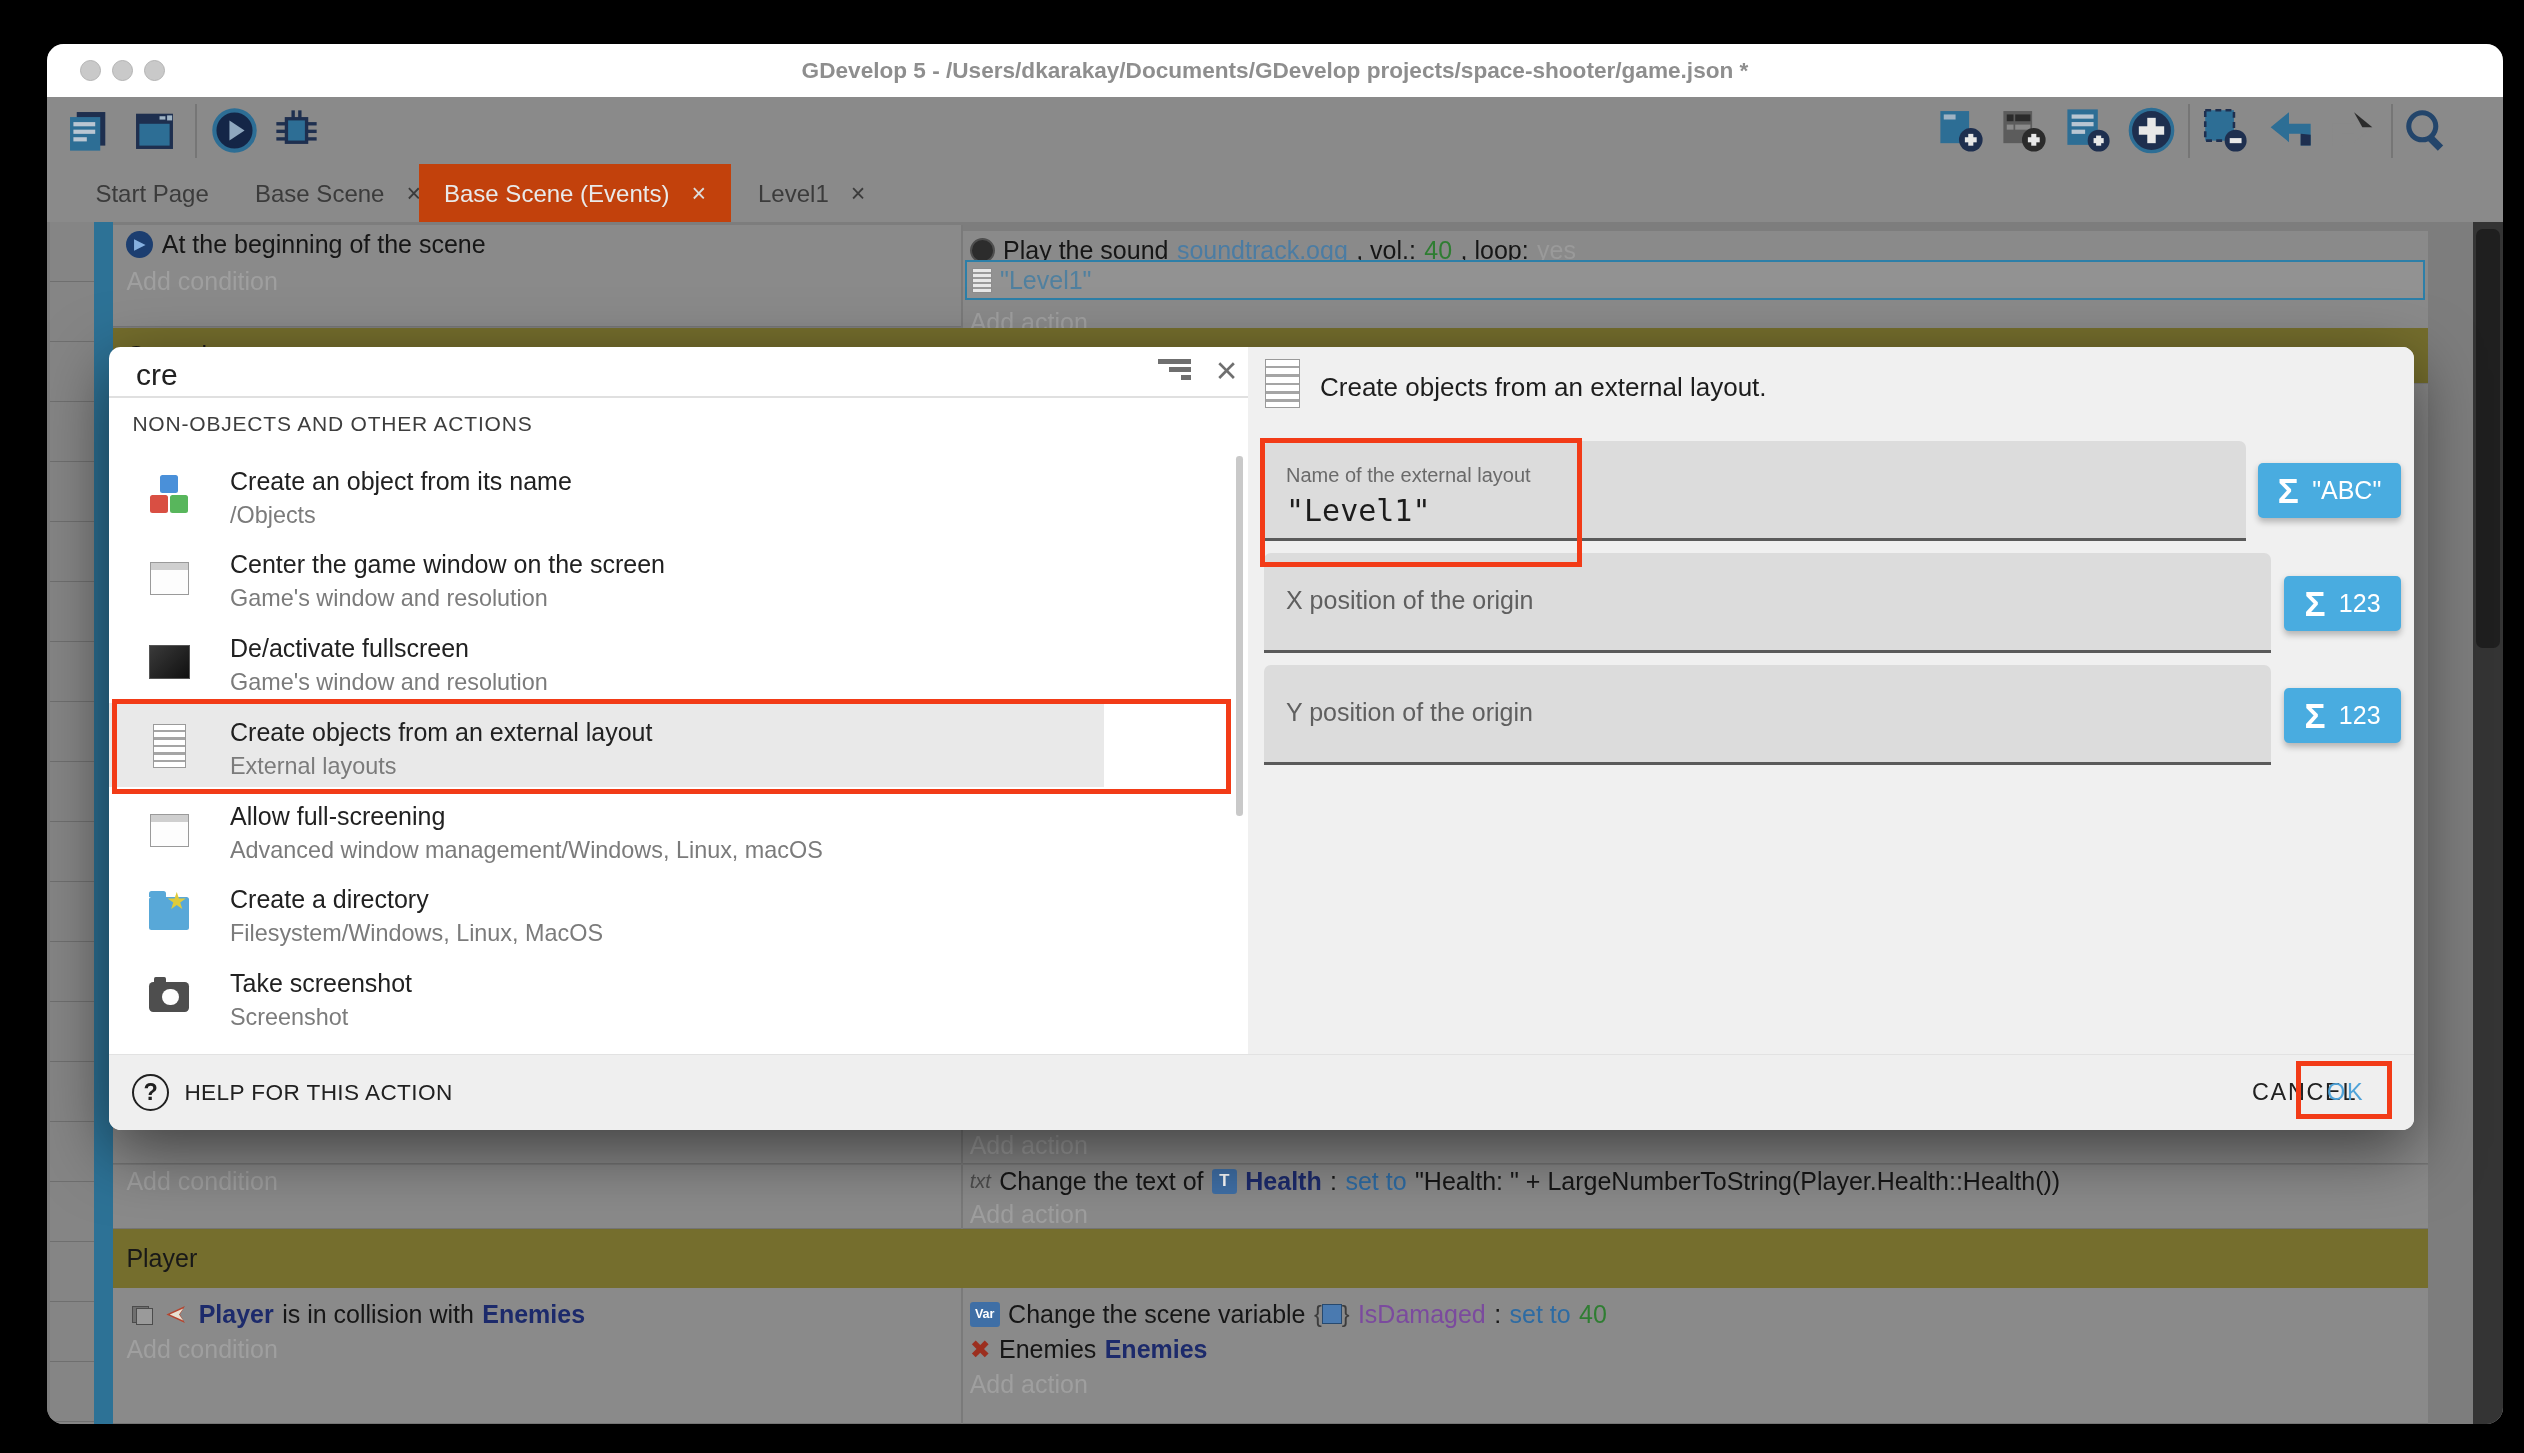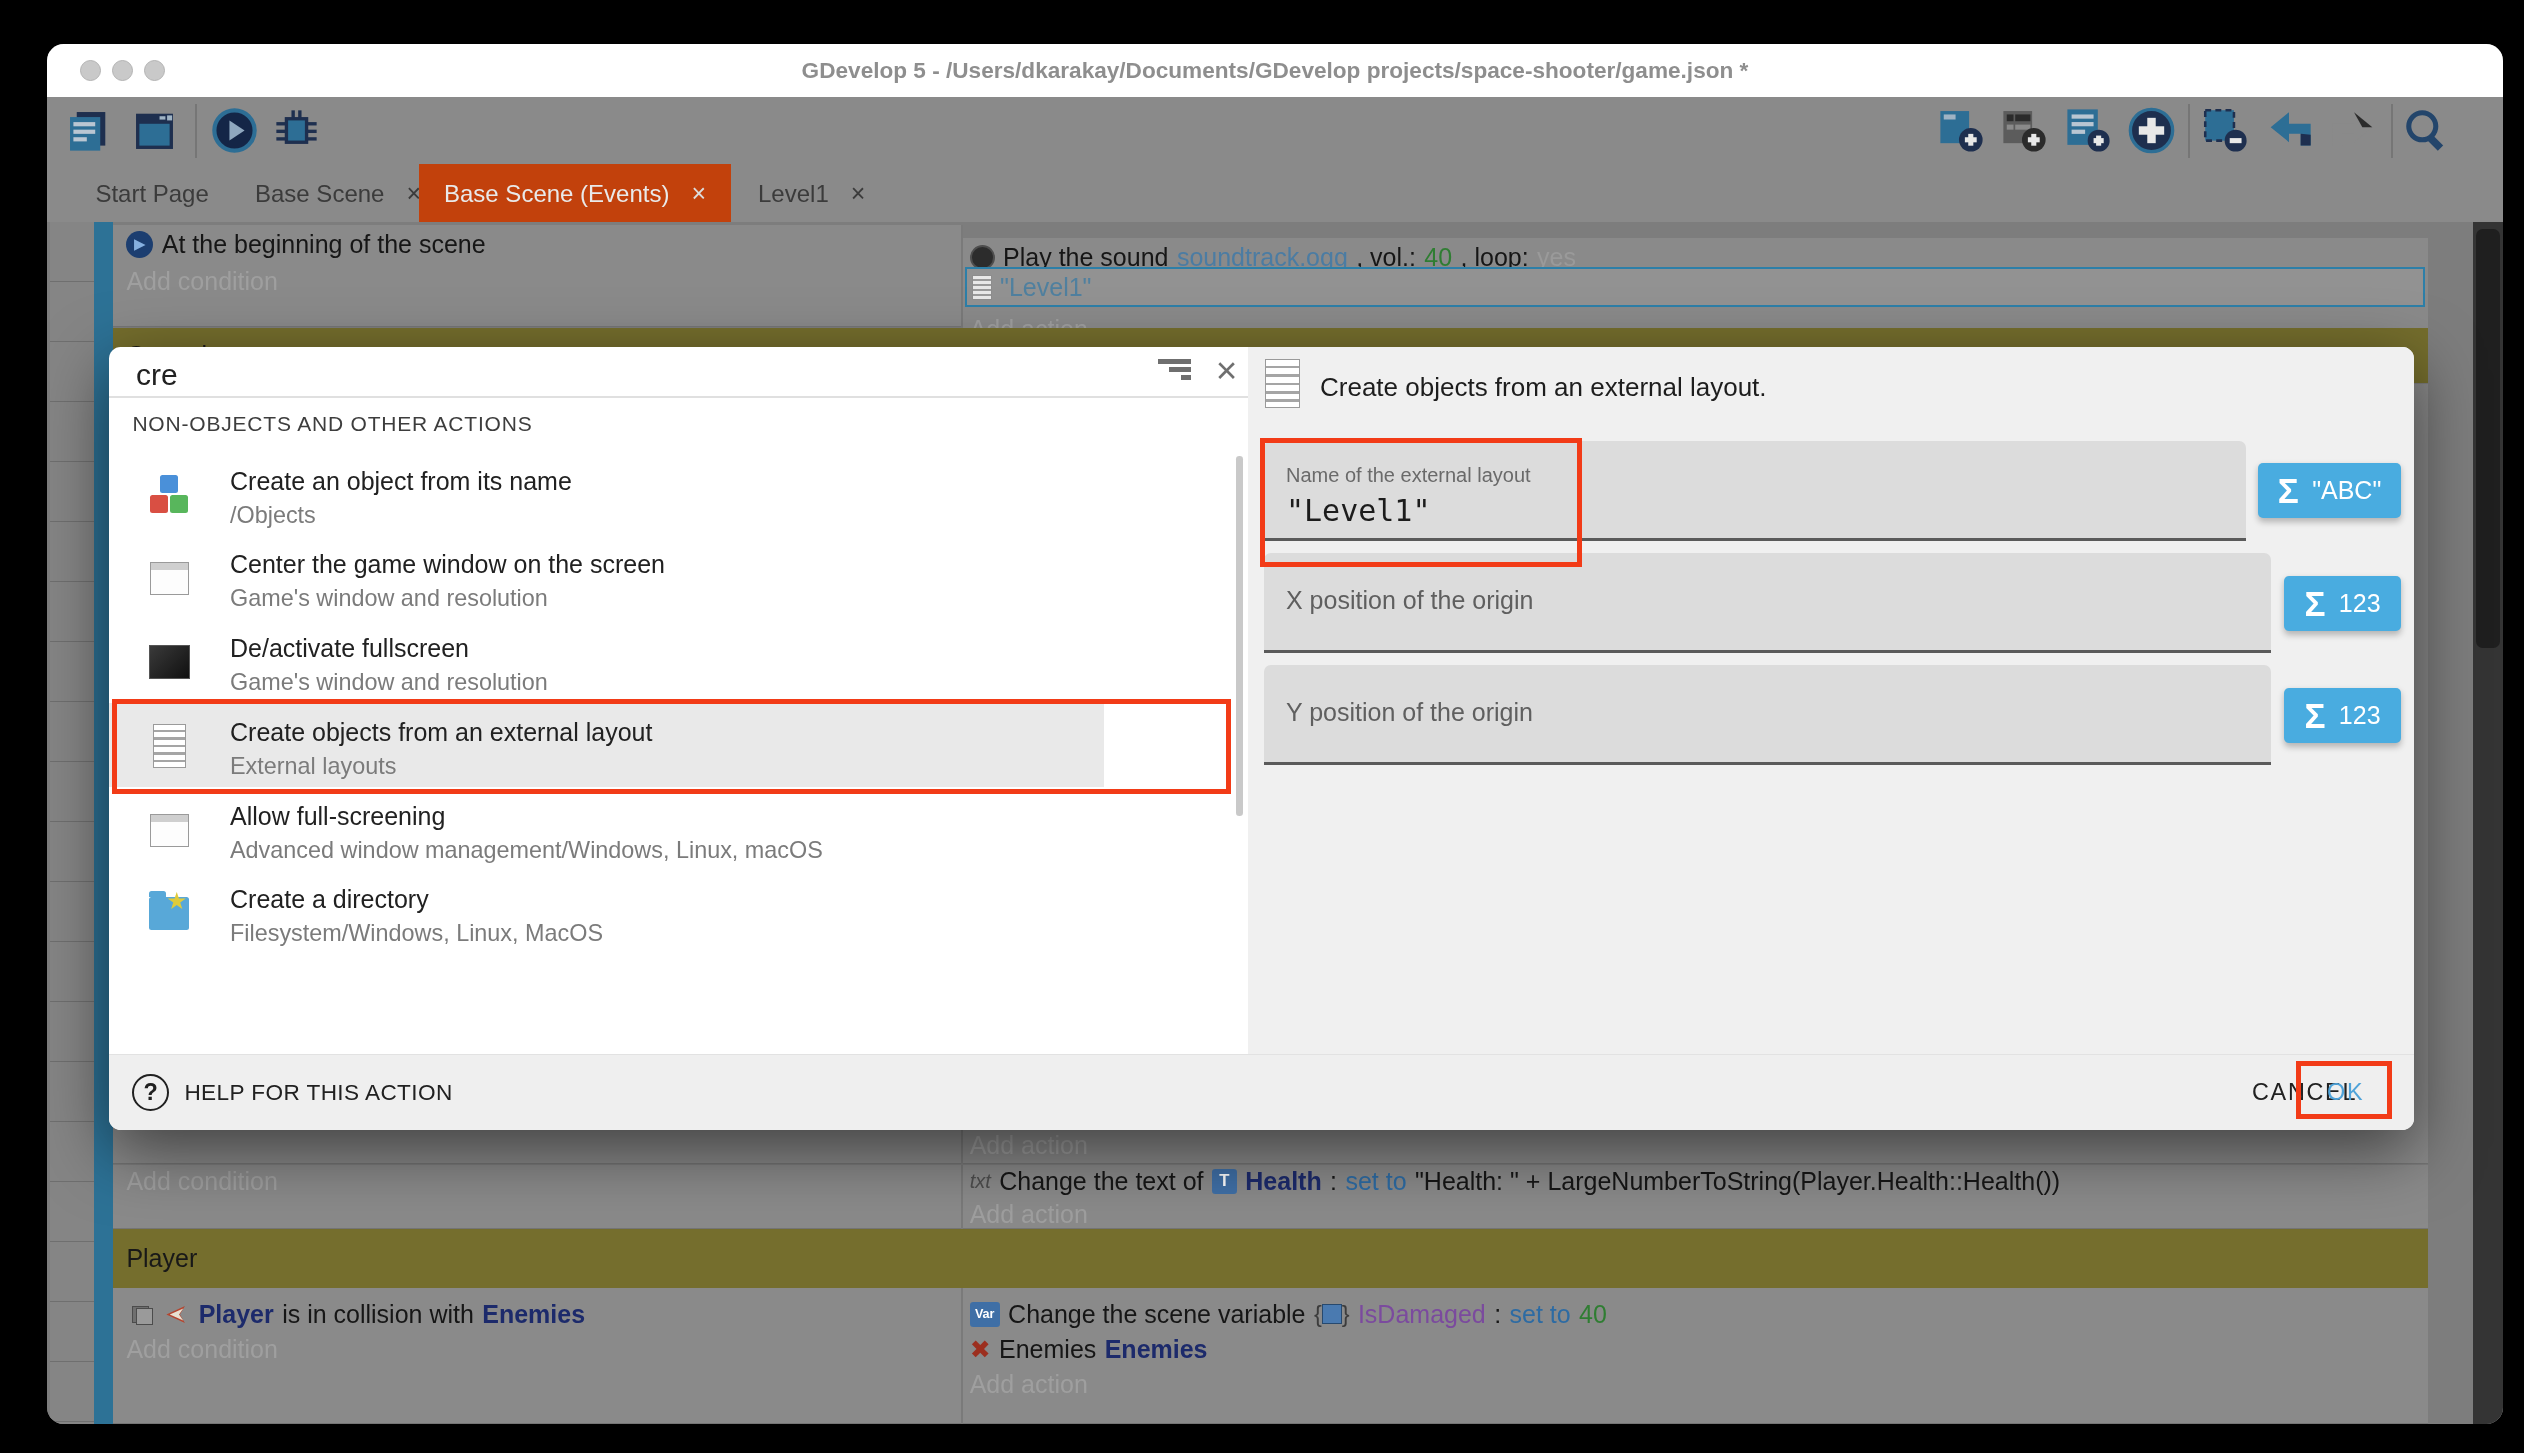"Play the sound" div.cellR { top: 16px -> 9px }
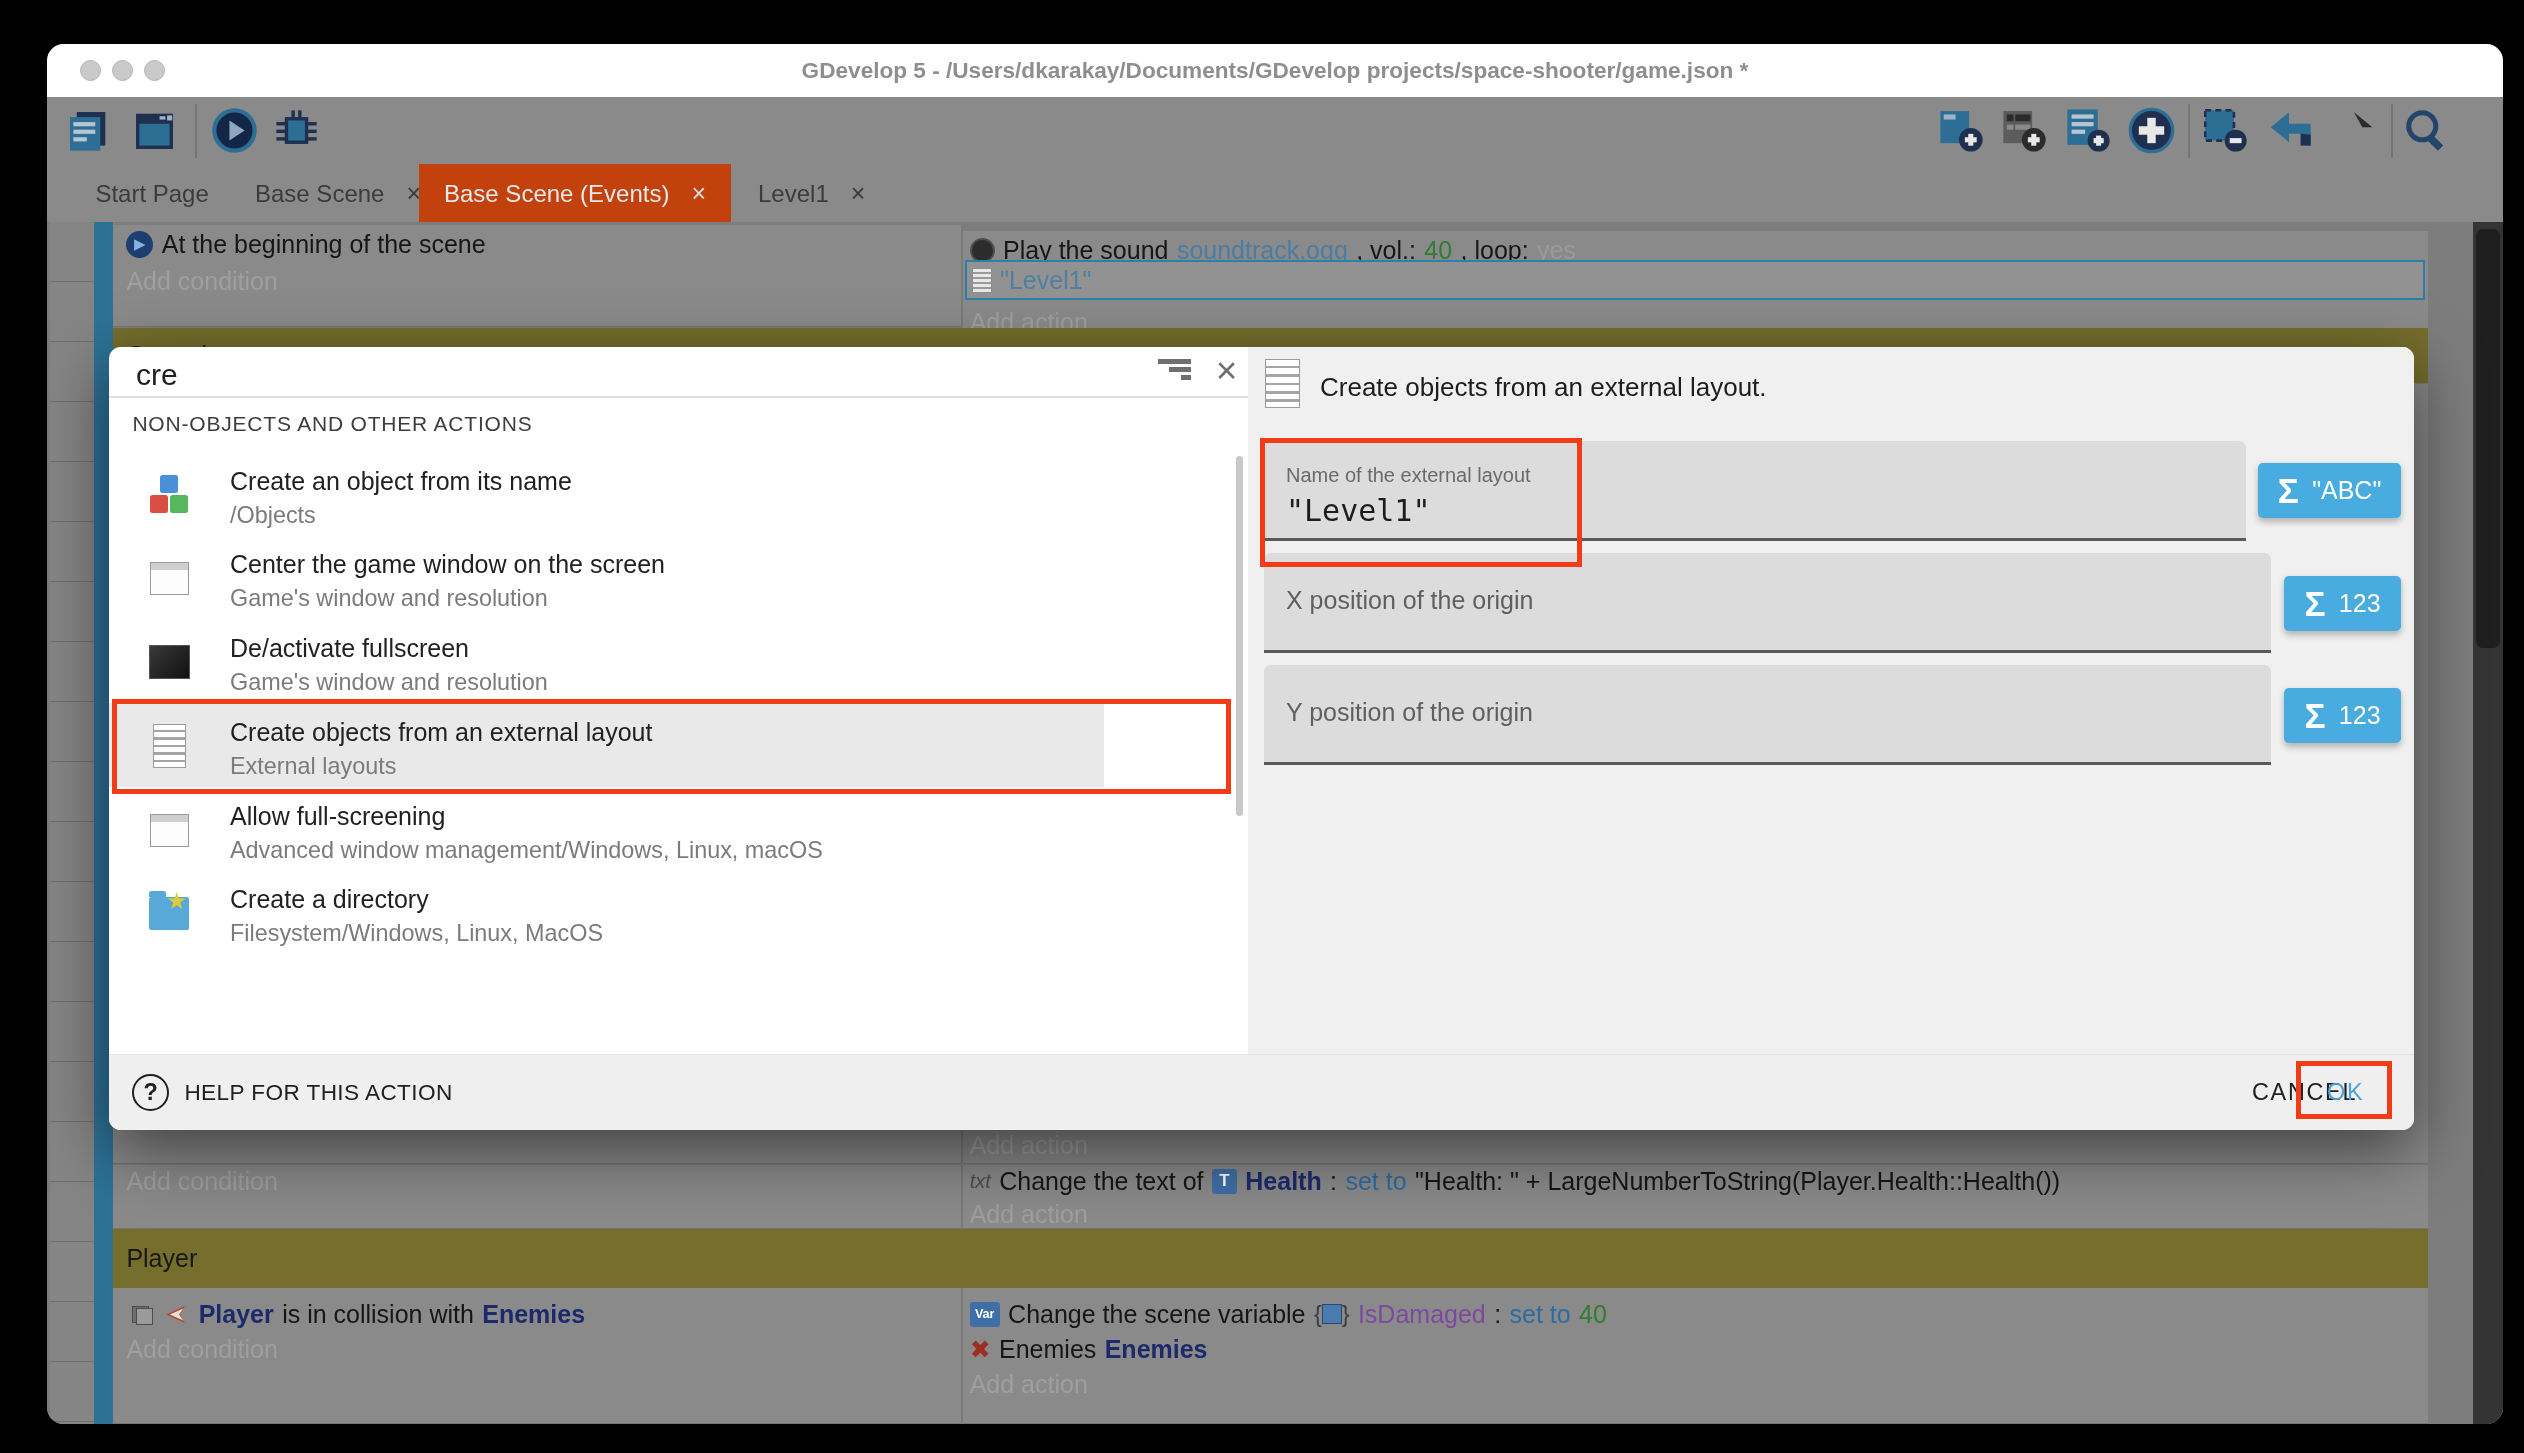"Take screenshot" div.li { html: none -> <div> <span> <span> <span></span> </span> </span> <div>Take screenshot</div> <div>Screenshot</div> </div> }
